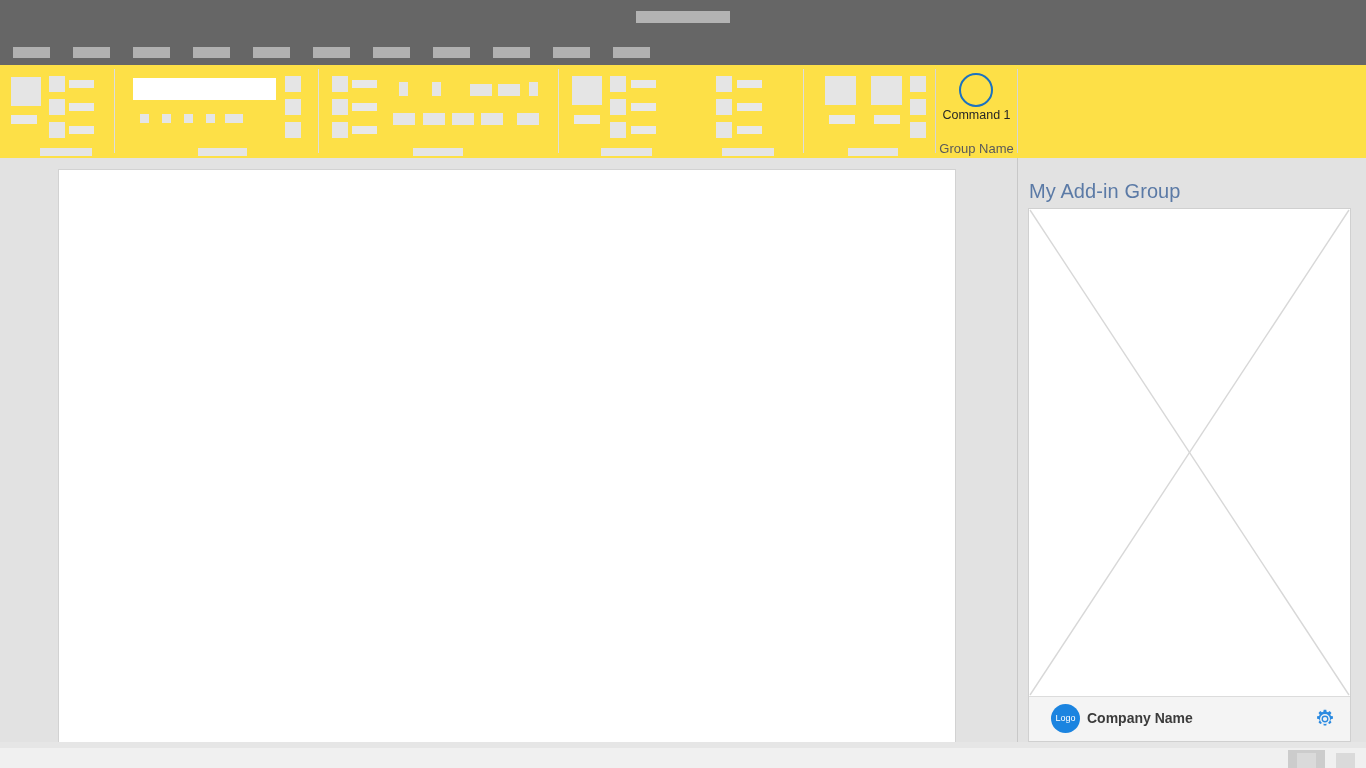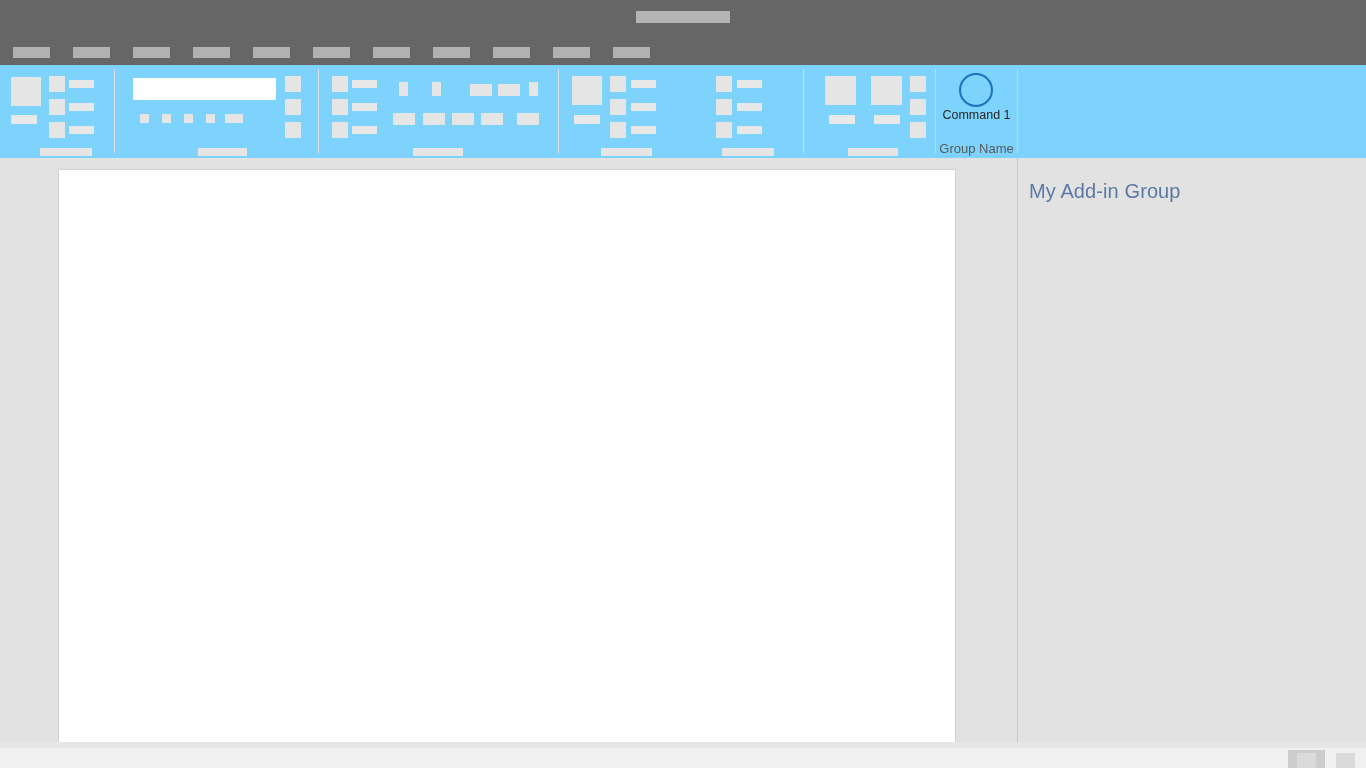"Command 1" .ribbon { background: #7dd3fc -> #fde047 }
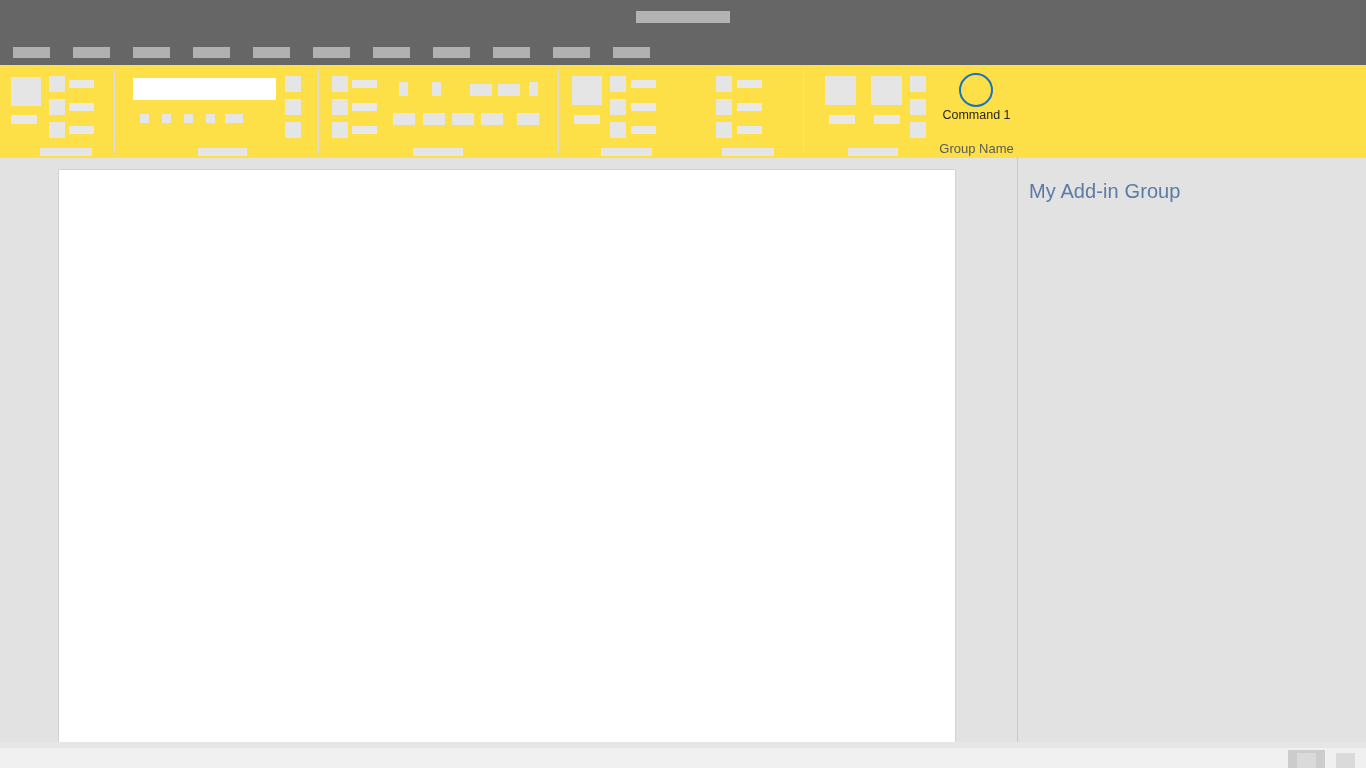"Logo" div.addin-frame { html: none -> <div> <div> <svg> <line></line> <line></line> </svg> </div> <div> <div>Logo</div> <div>Company Name</div> <div> <svg> <path></path> <path></path> </svg> </div> </div> </div> }
